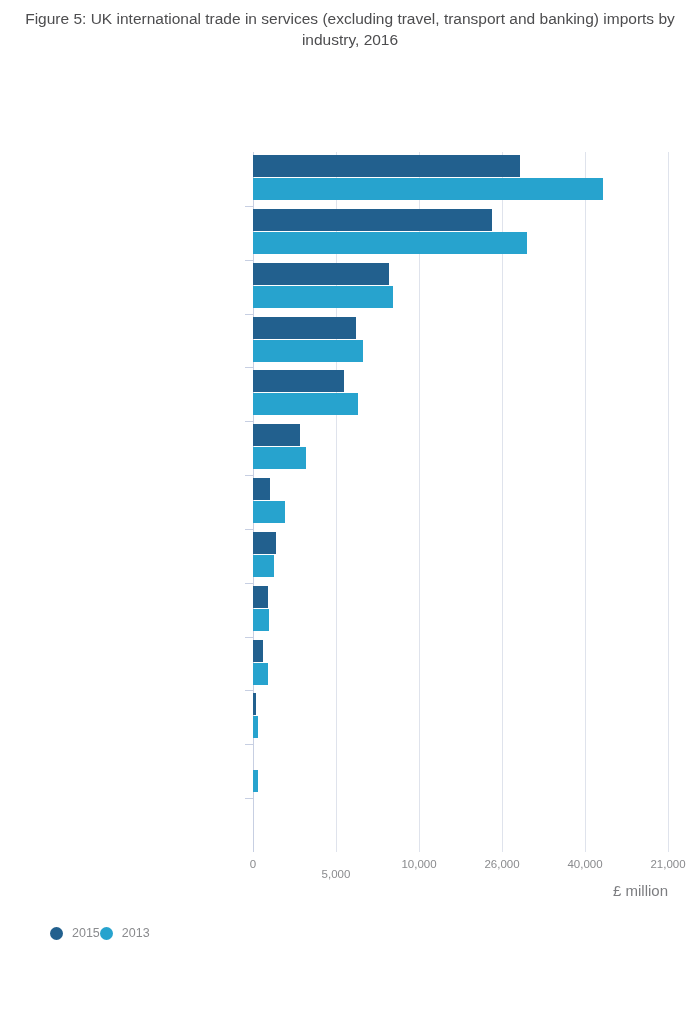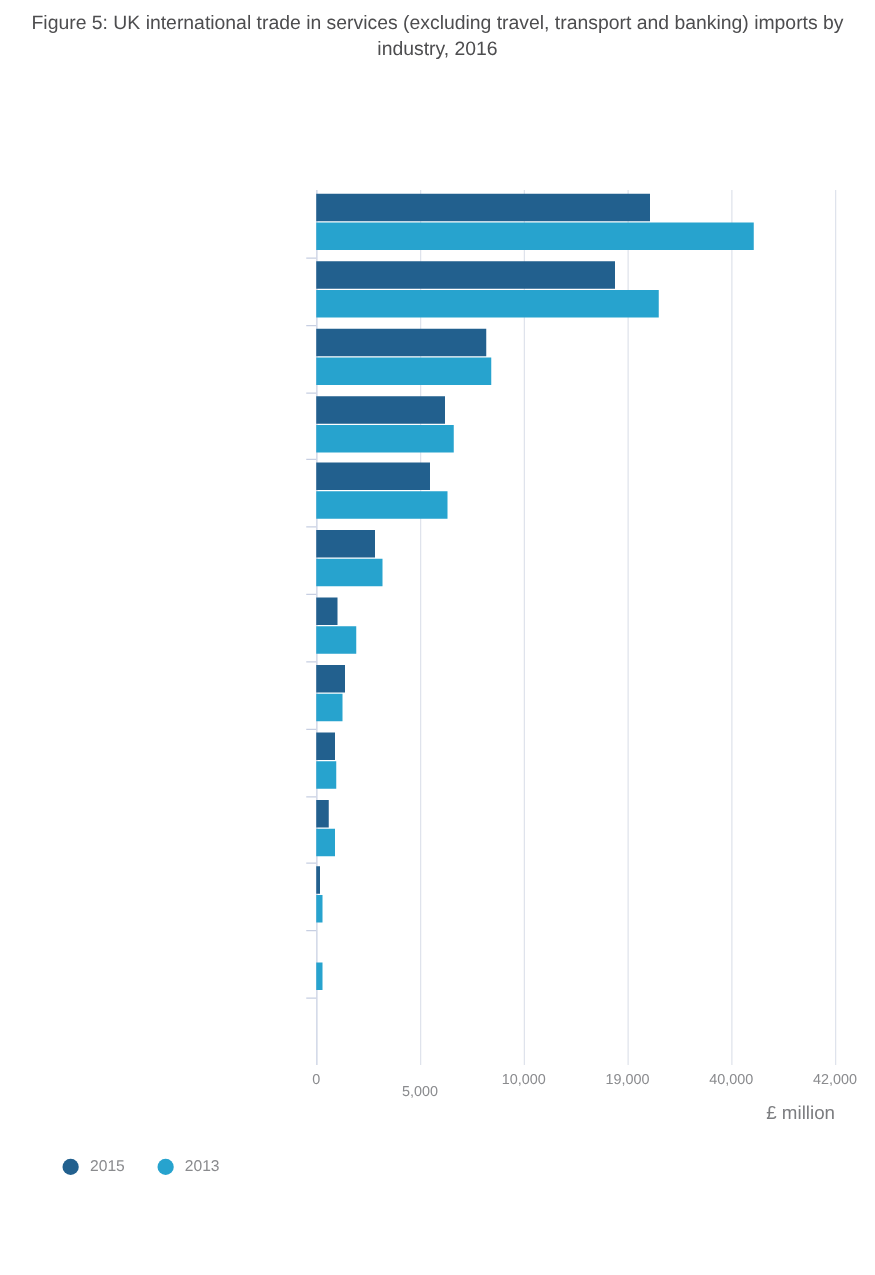"19,000" div.xtick-label { text: 19,000 -> 26,000 }
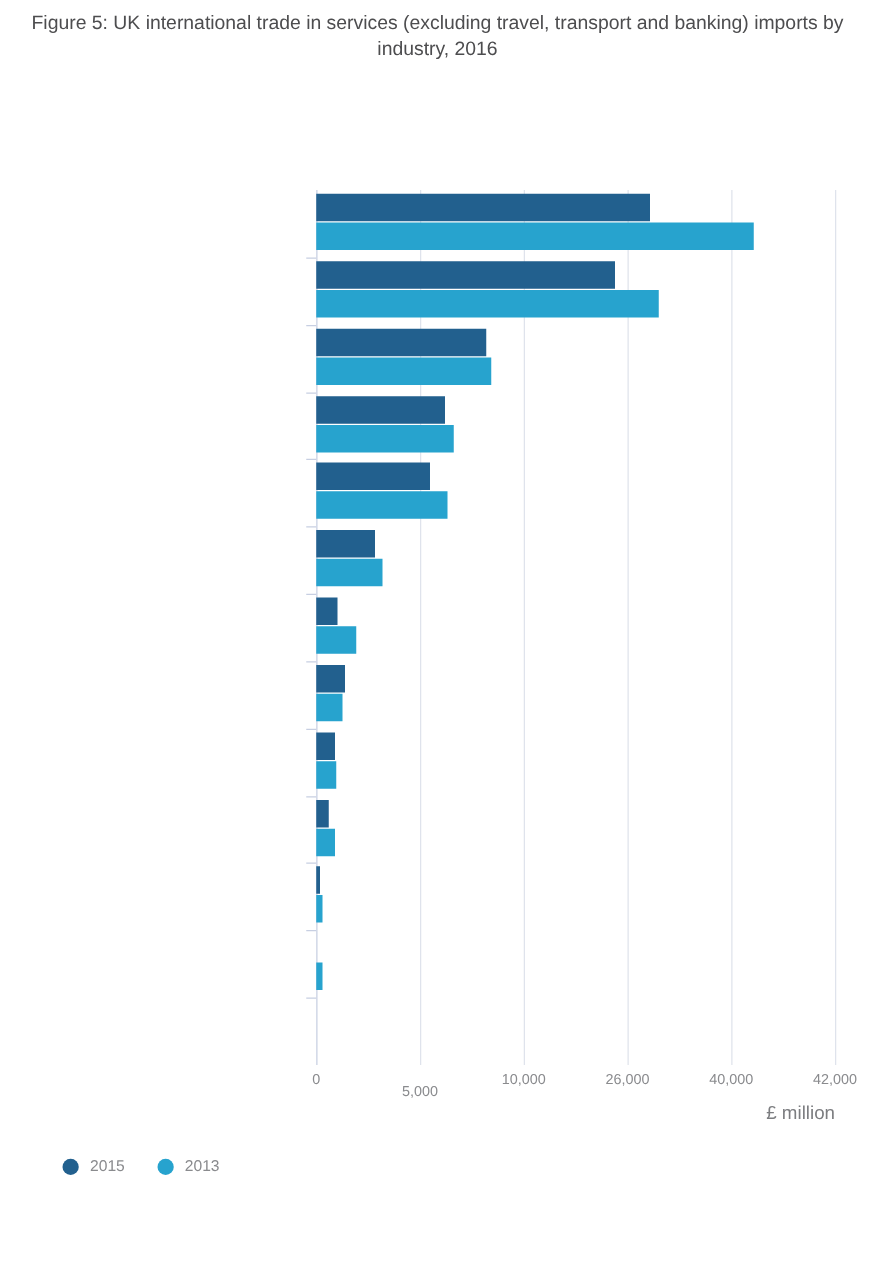"42,000" div.xtick-label { text: 42,000 -> 21,000 }
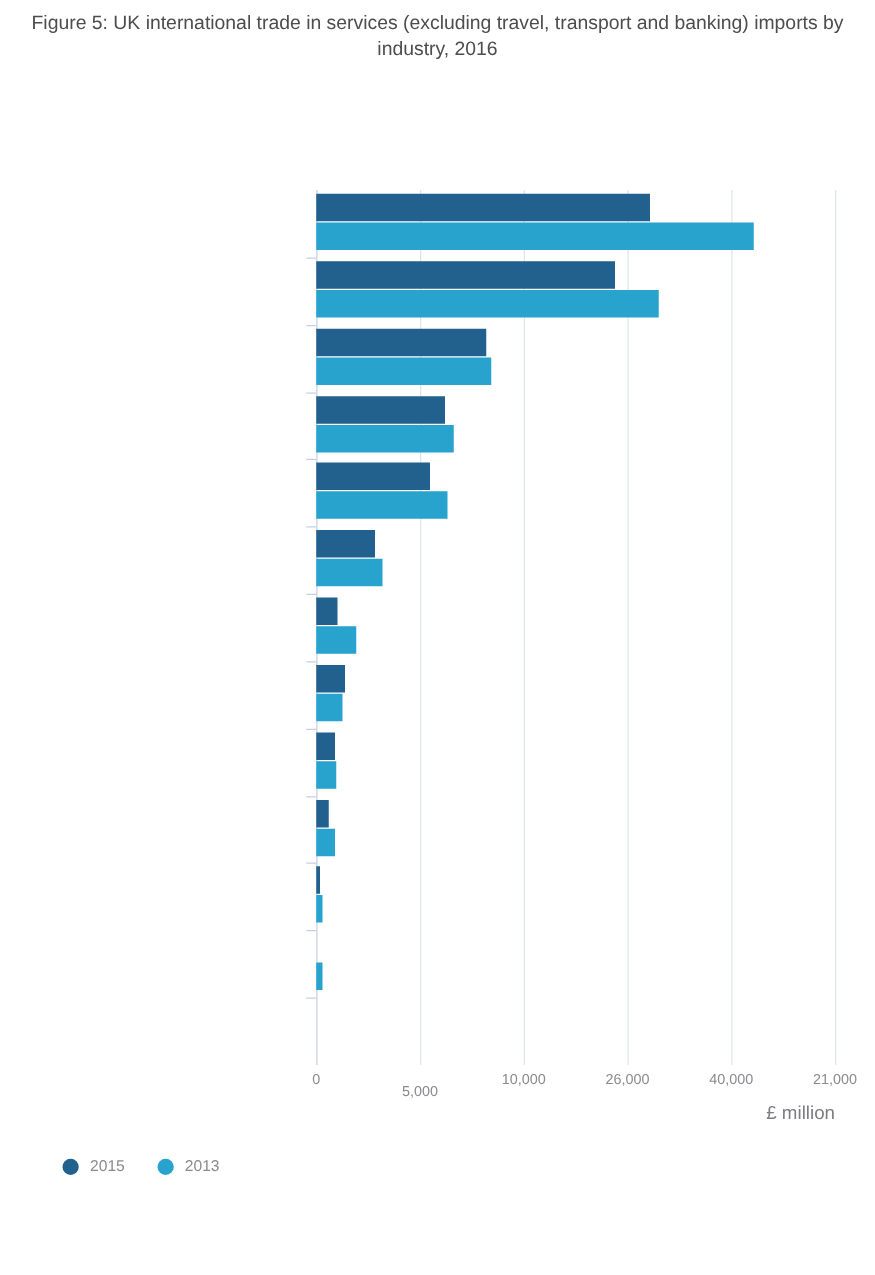"2015" #legend { gap: 26px -> none }
